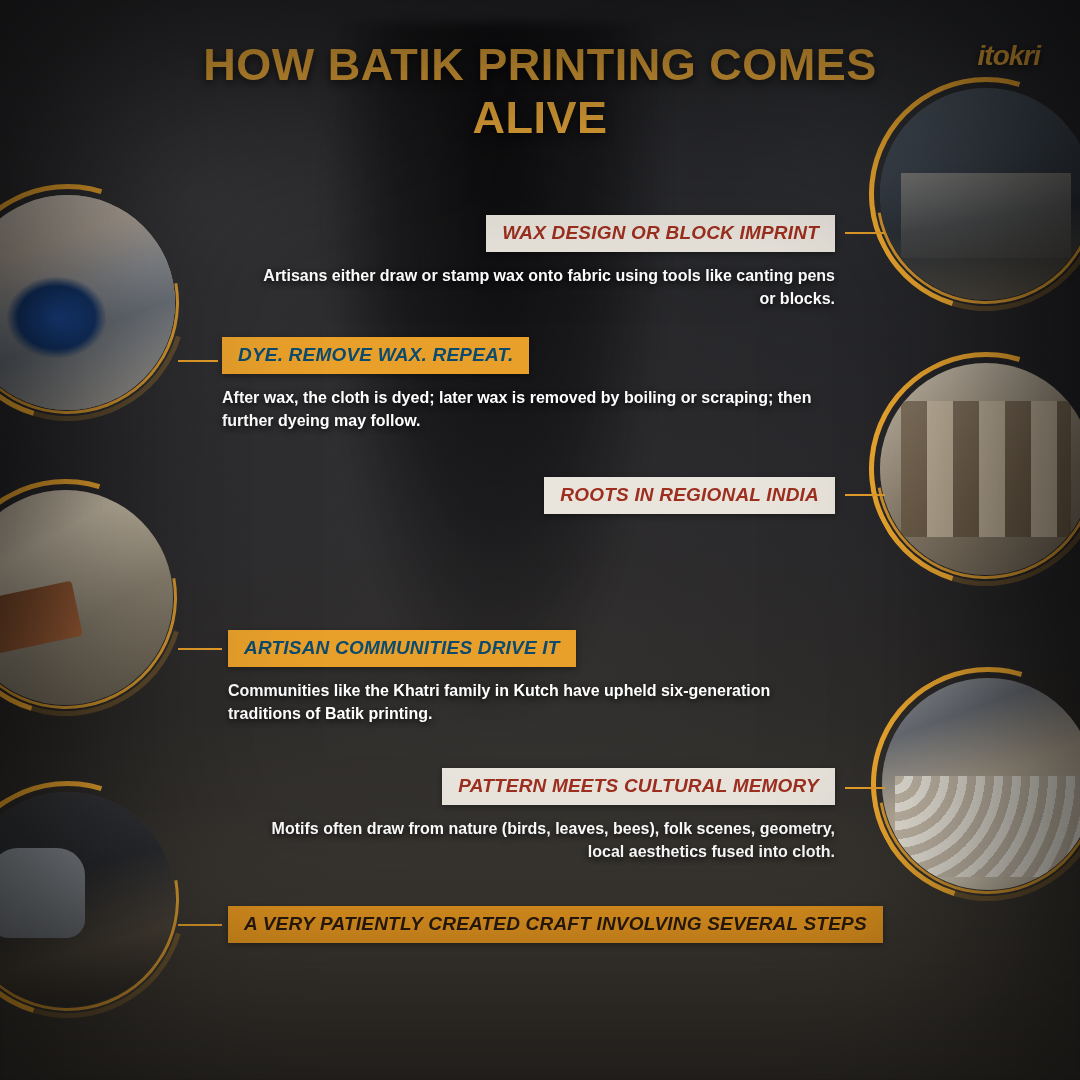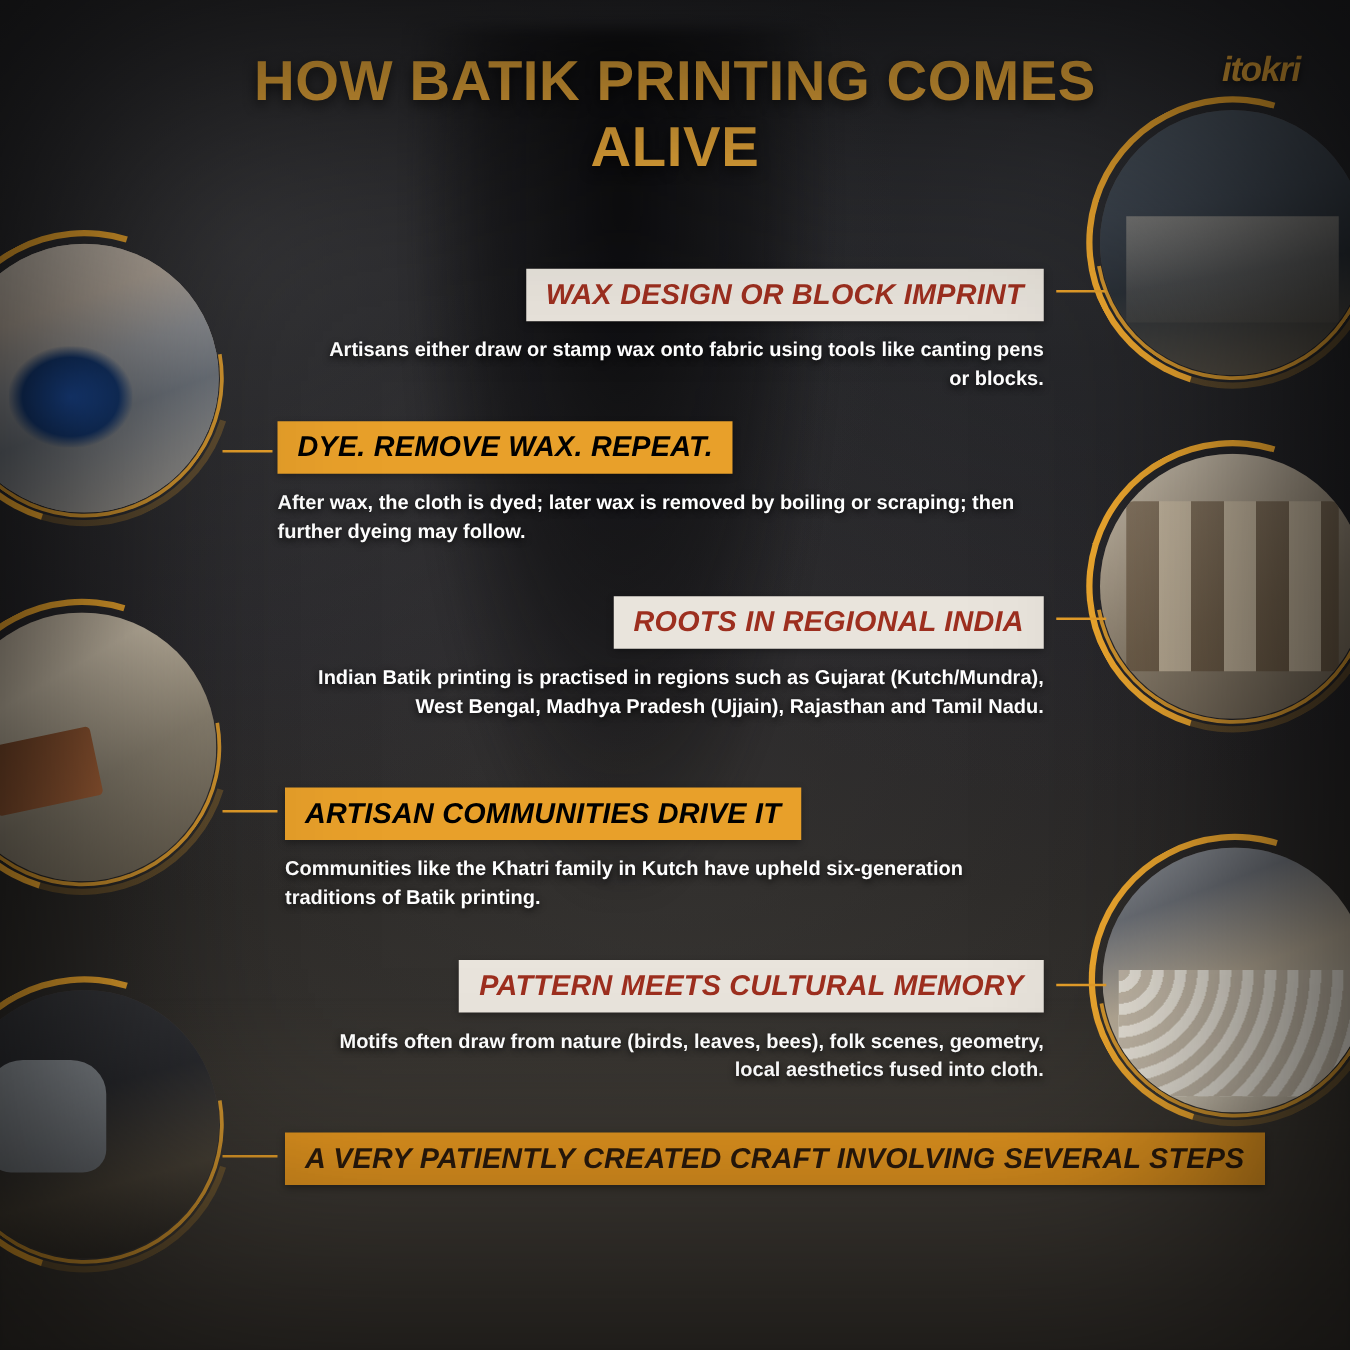"WAX DESIGN OR BLOCK IMPRINT" .tag { font-size: 23px -> 19px }
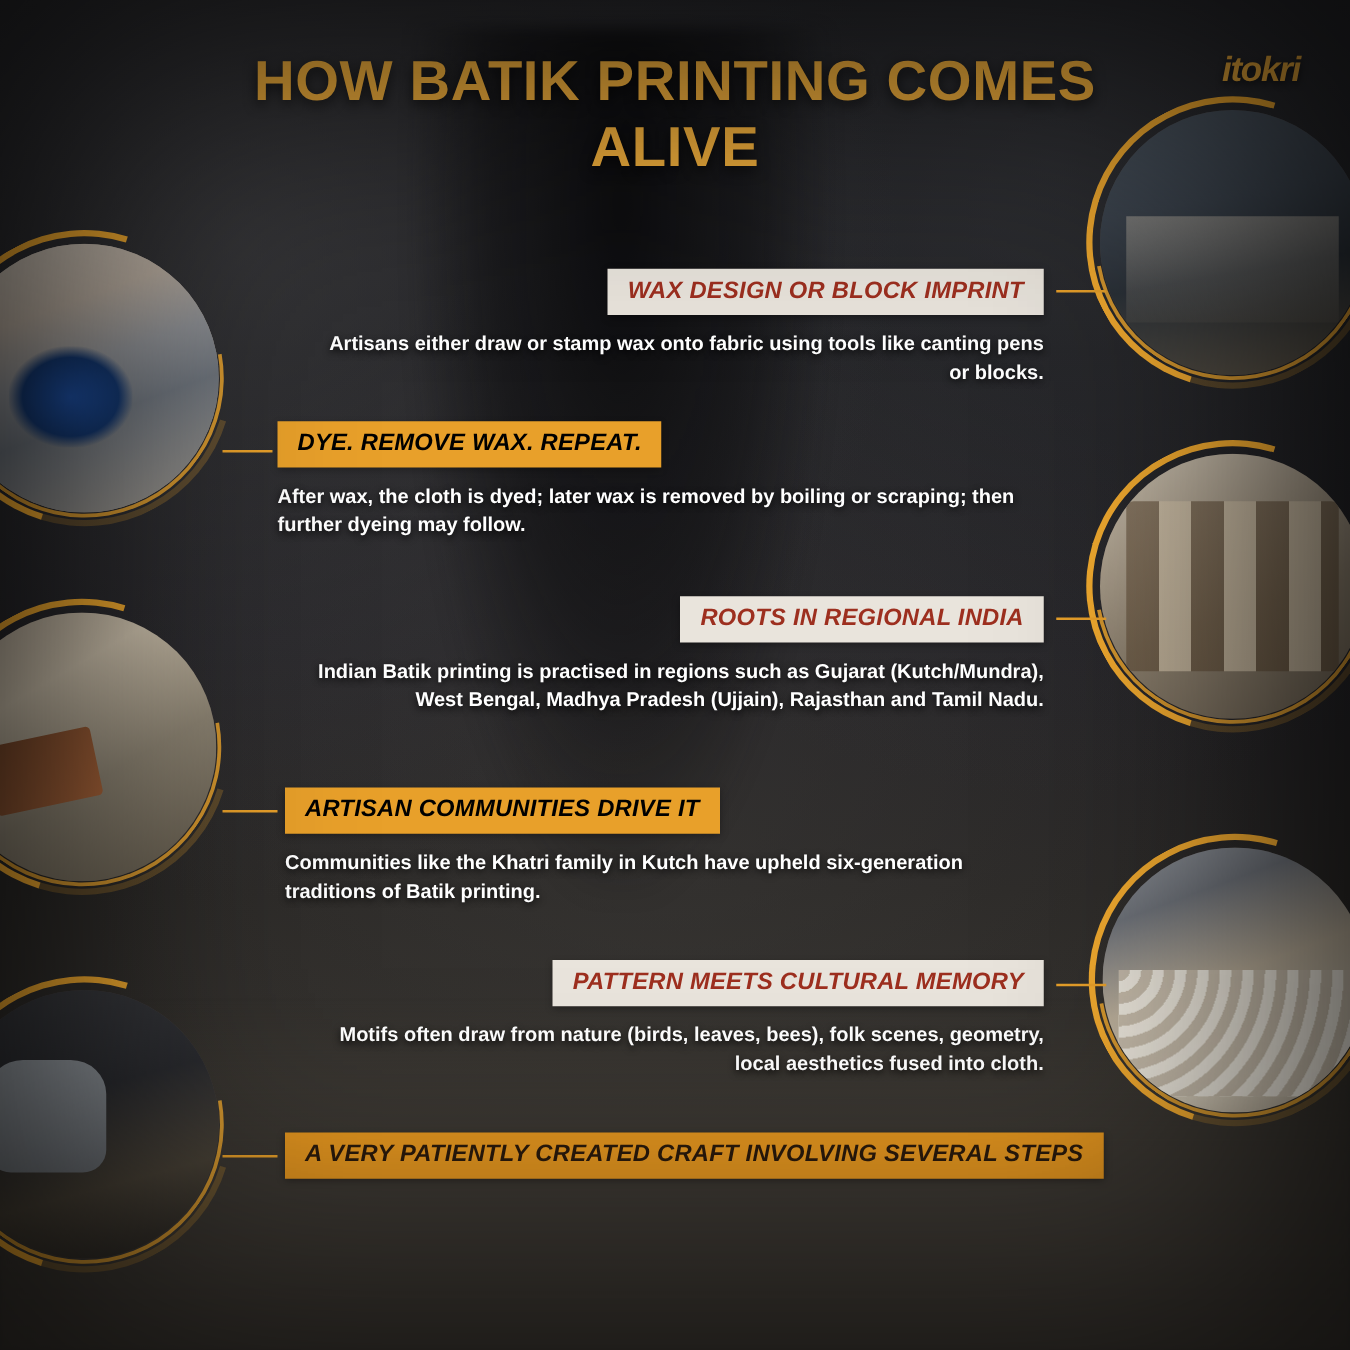"DYE. REMOVE WAX. REPEAT." .tag.amber { color: #000000 -> #0c4a6e }
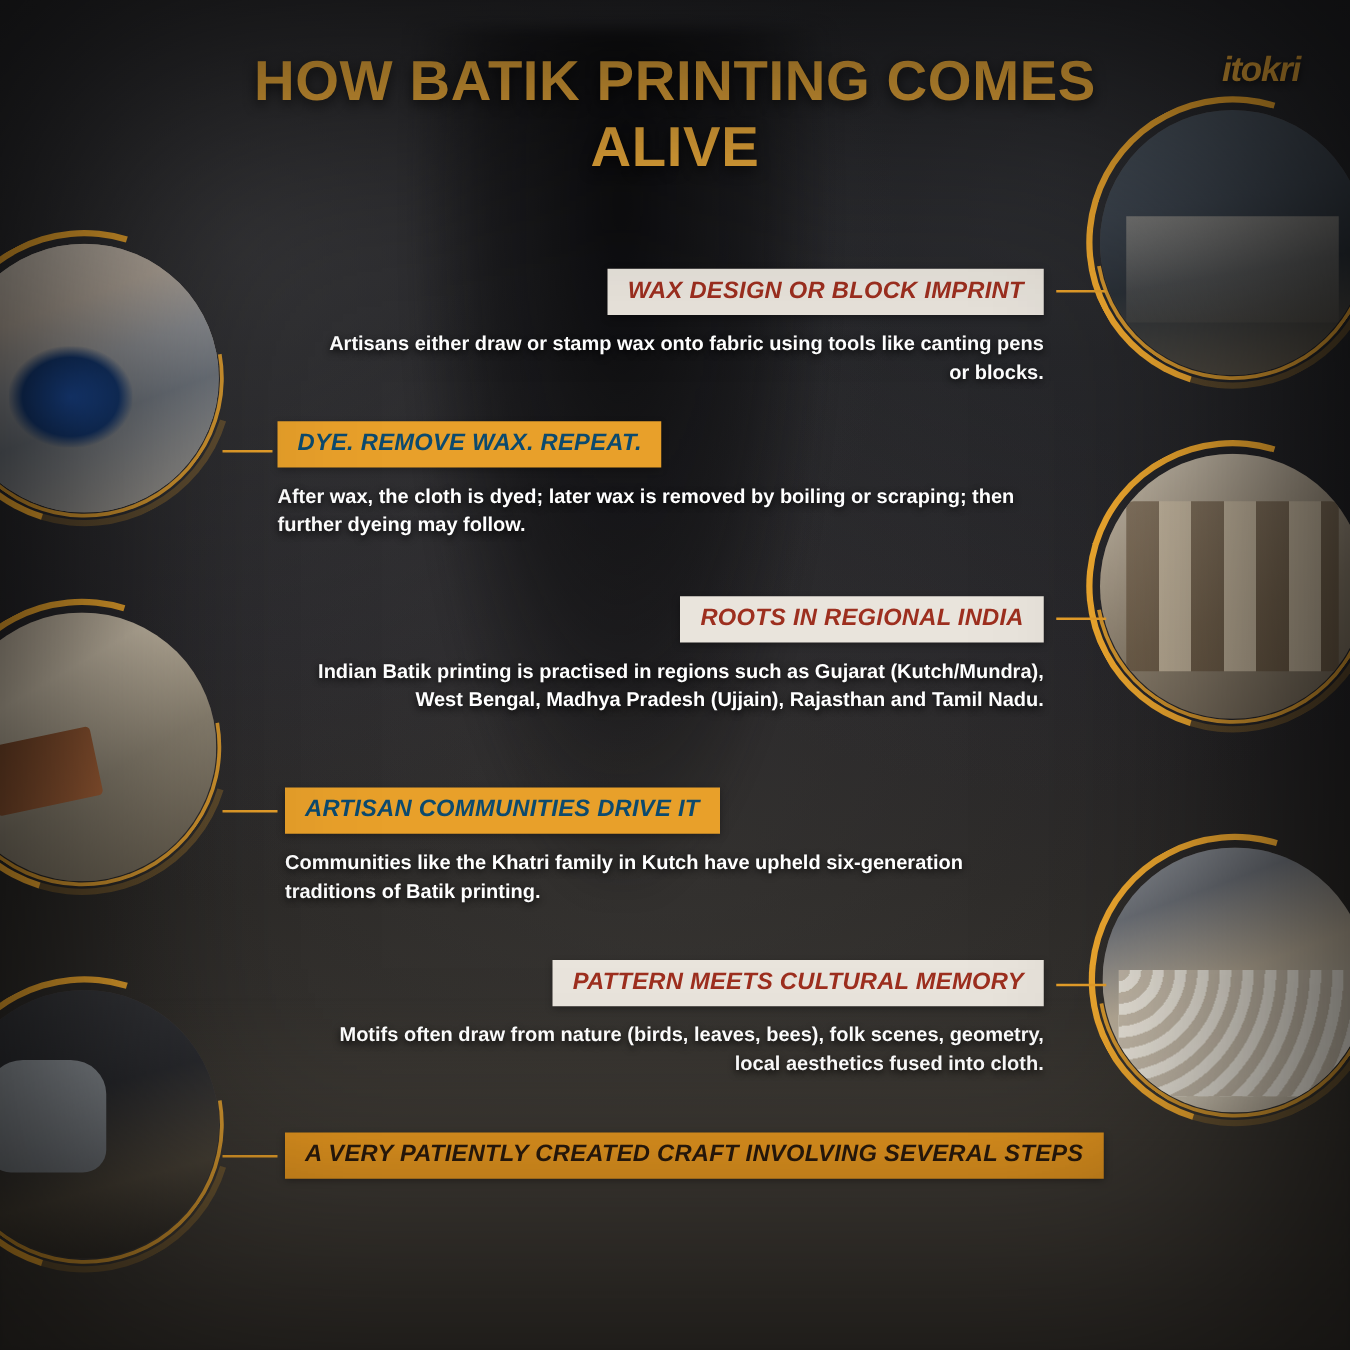"Indian Batik printing is practised" div.body { html: <div>Indian Batik printing is practised in regions such as Gujarat (Kutch/Mundra), West Bengal, Madhya Pradesh (Ujjain), Rajasthan and Tamil Nadu.</div> -> none }
